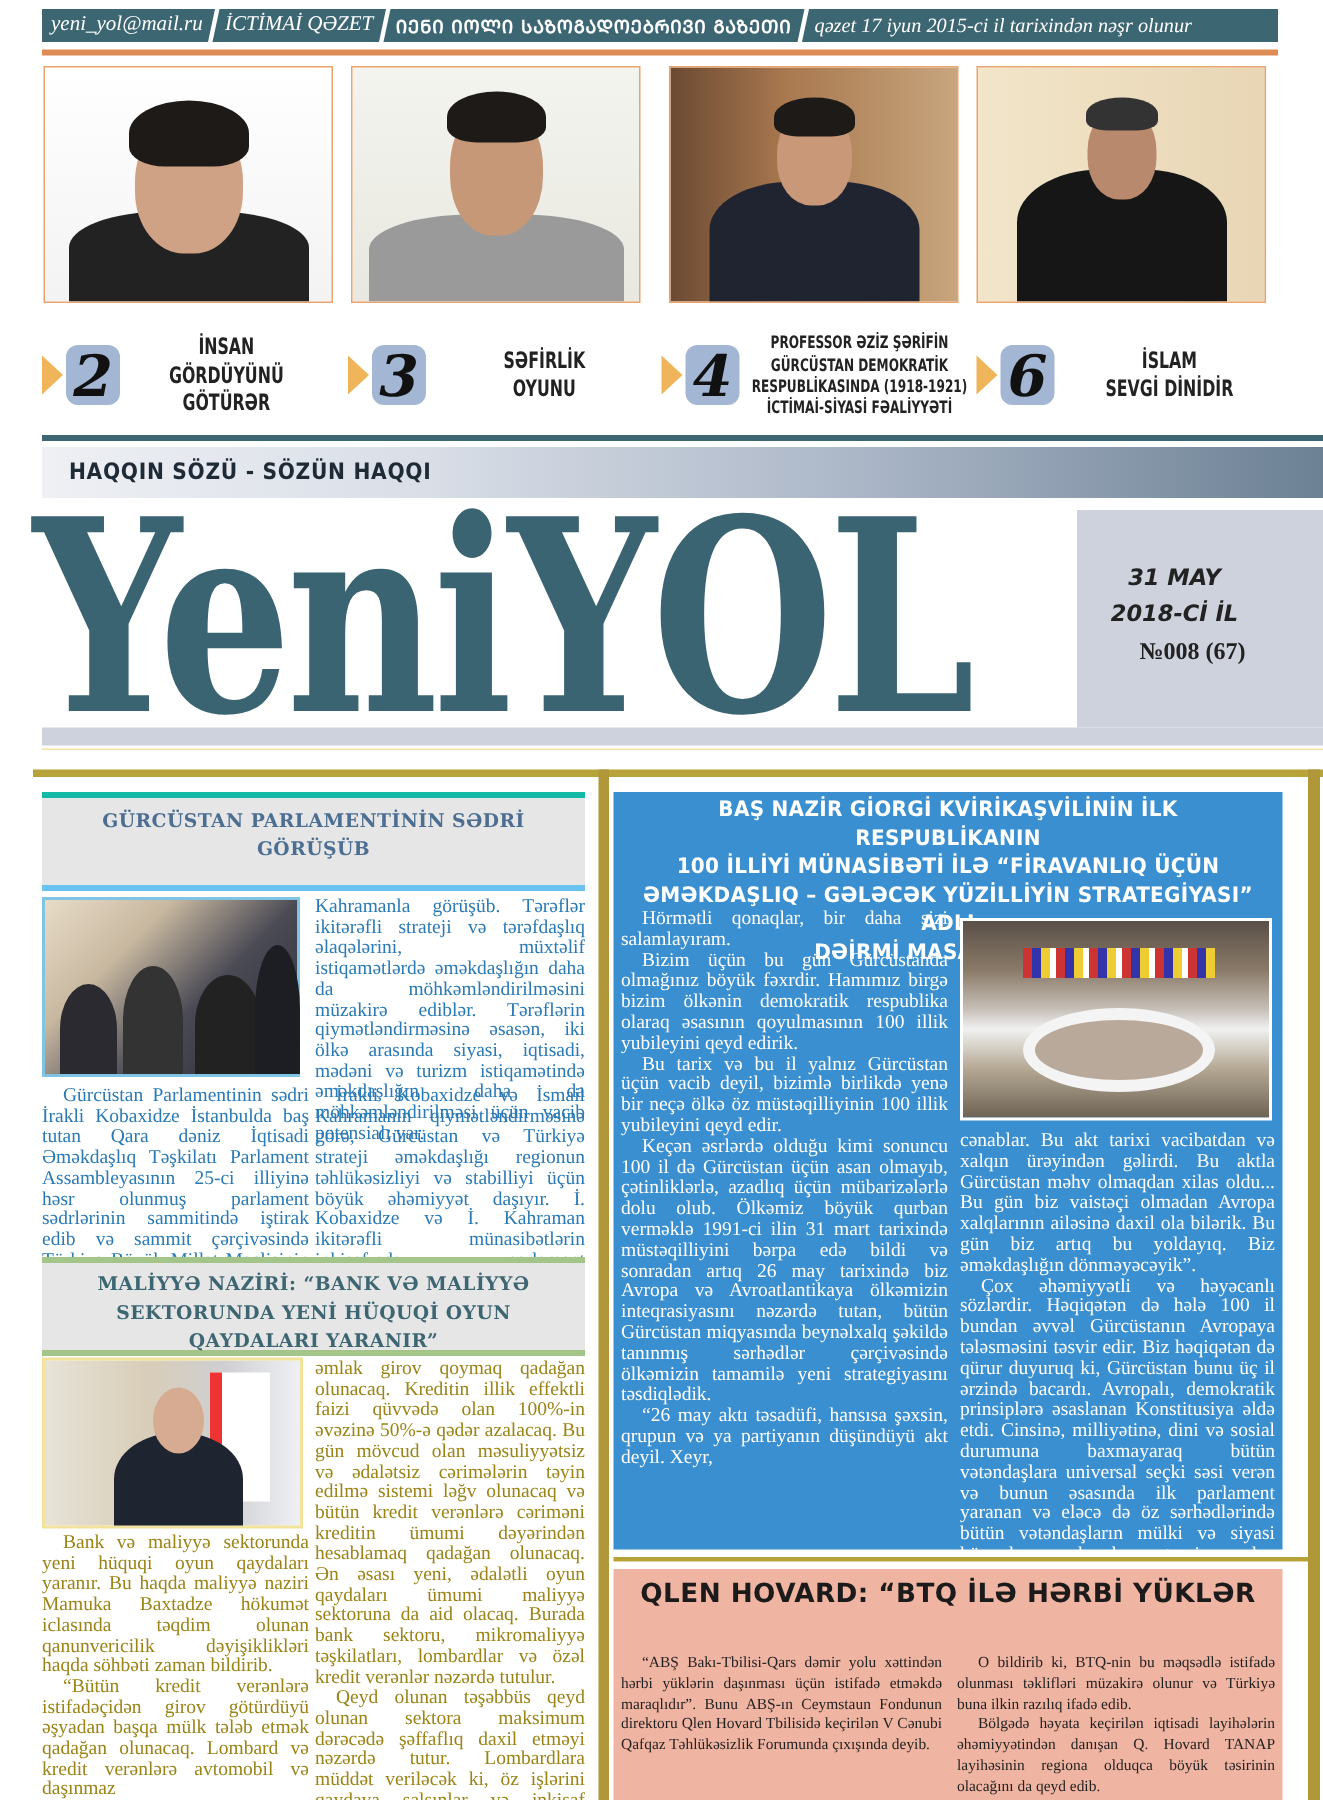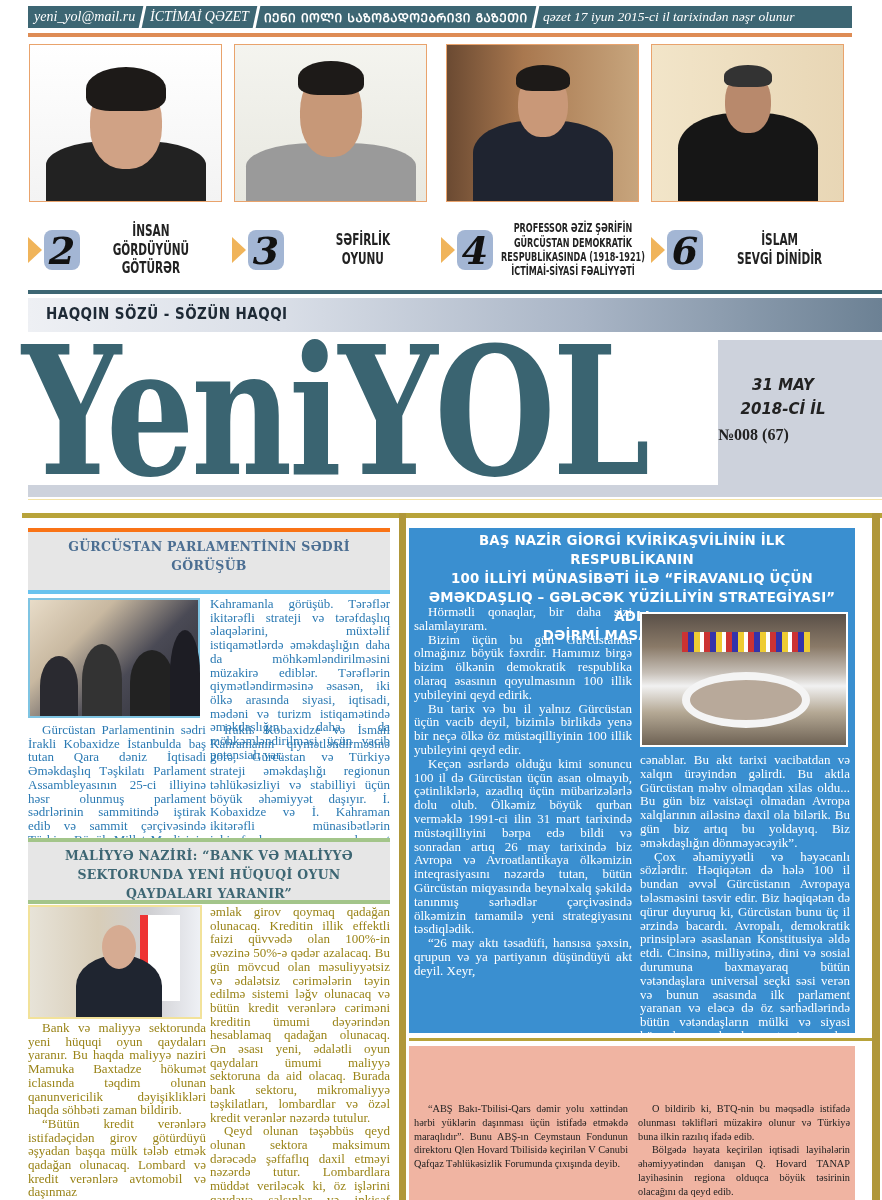"№008 (67)" div.issue { left: 0 -> 12px; text-align: none -> center }
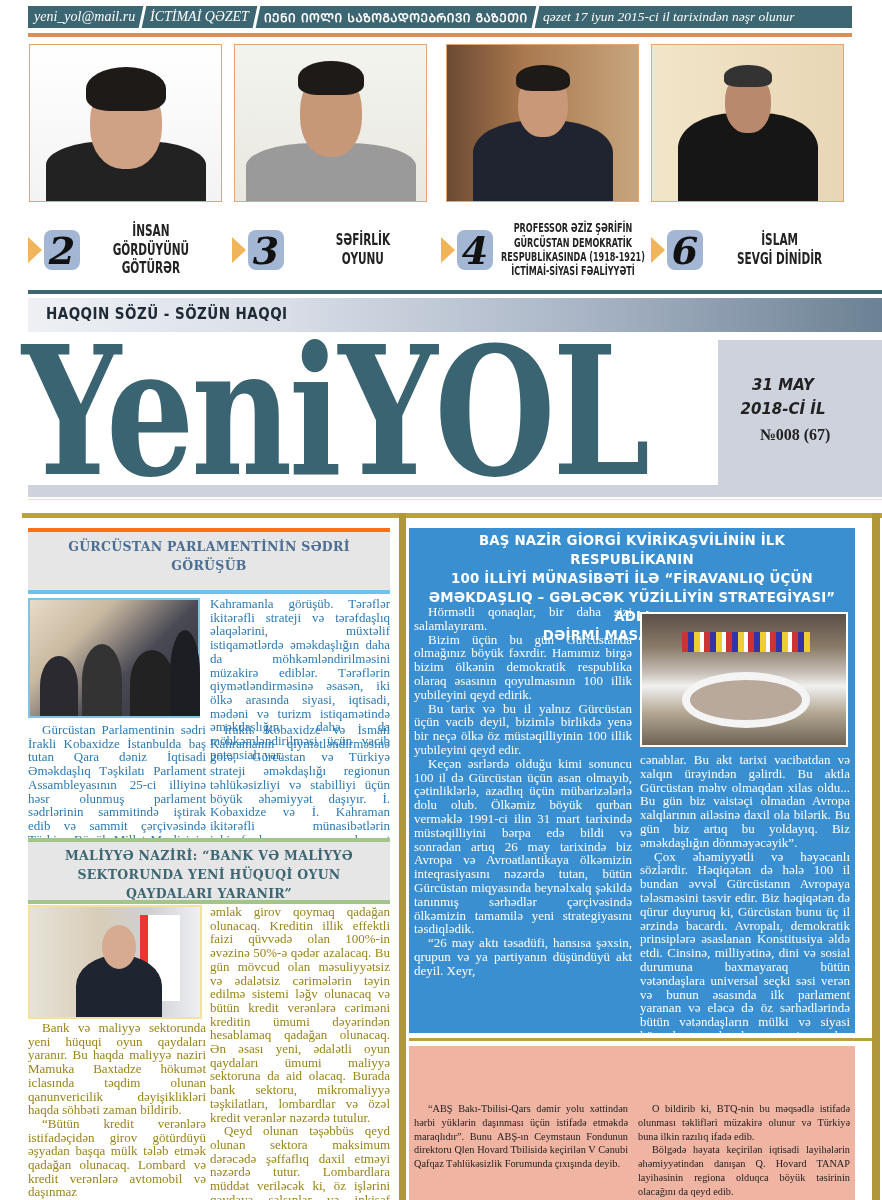"GÜRCÜSTAN PARLAMENTİNİN SƏDRİ" .hdr1 { border-top: 4px solid #f97316 -> 4px solid #14b8a6 }
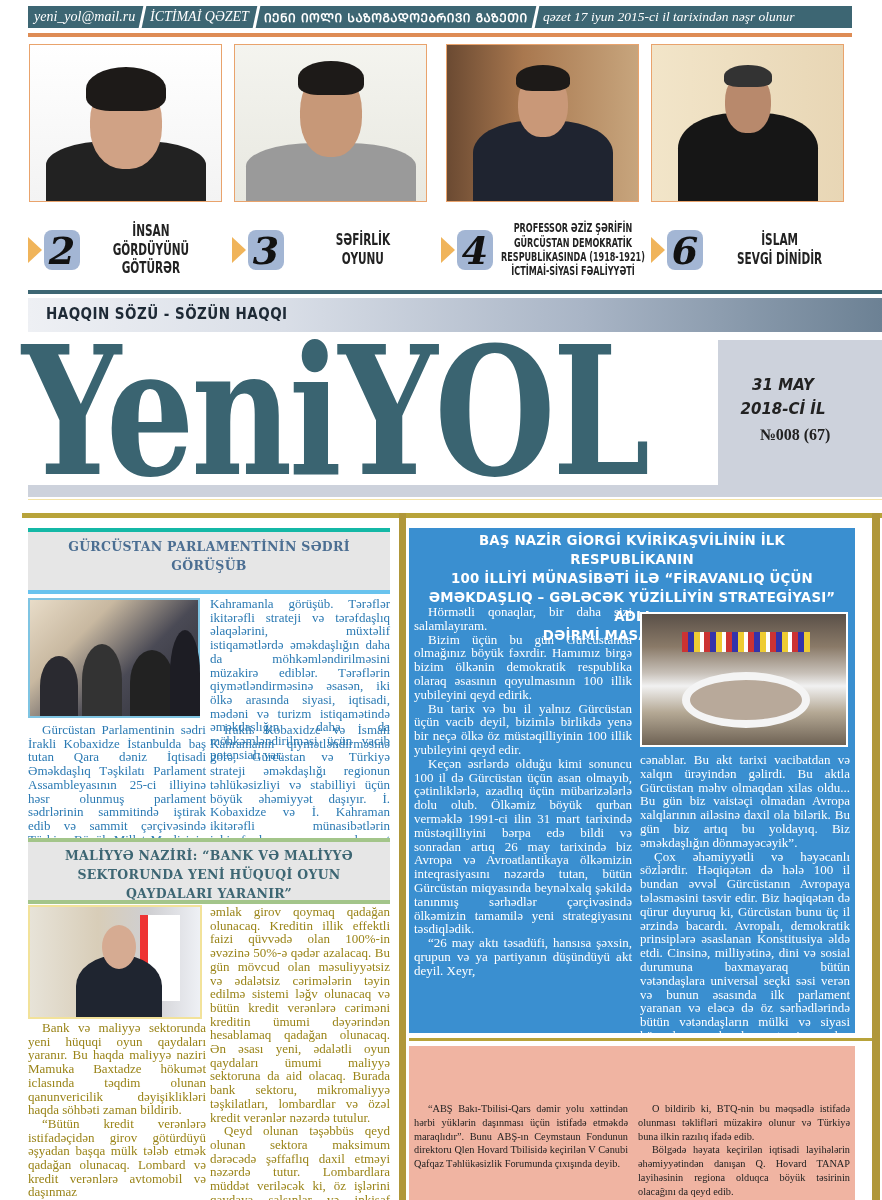"QLEN HOVARD: “BTQ İLƏ HƏRBİ" div { html: none -> <div>QLEN HOVARD: “BTQ İLƏ HƏRBİ YÜKLƏR</div> }
